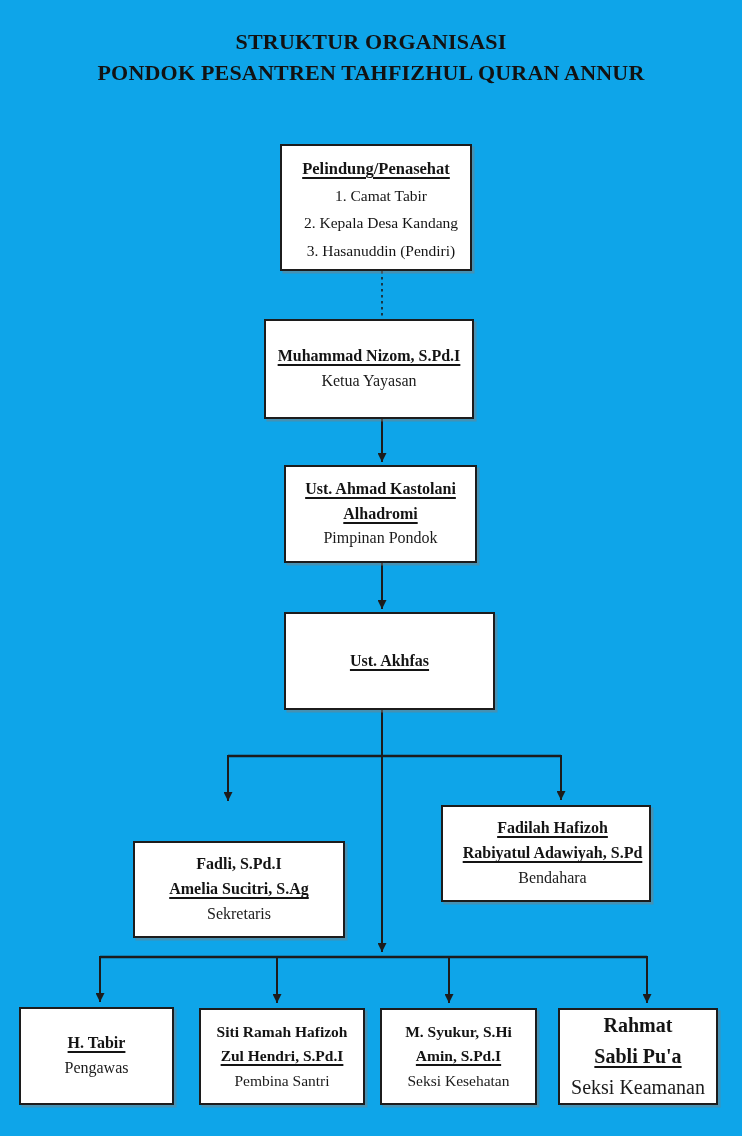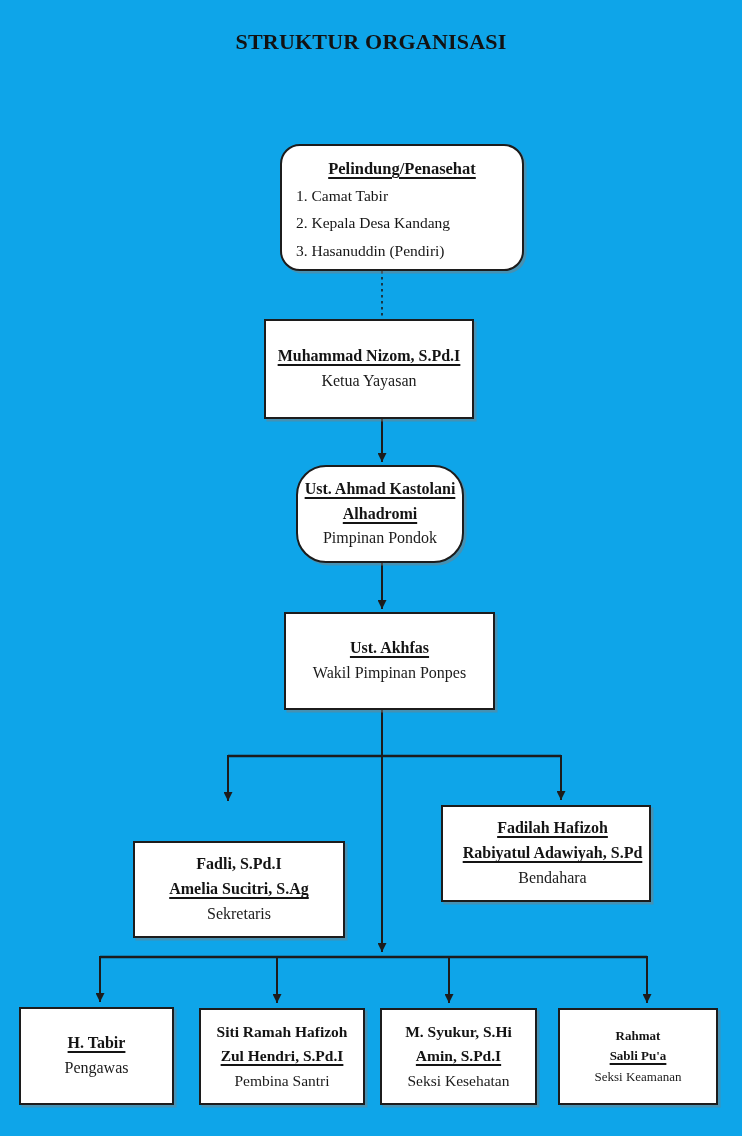"PONDOK PESANTREN TAHFIZHUL QURAN ANNUR" div { html: none -> <div>PONDOK PESANTREN TAHFIZHUL QURAN ANNUR</div> }
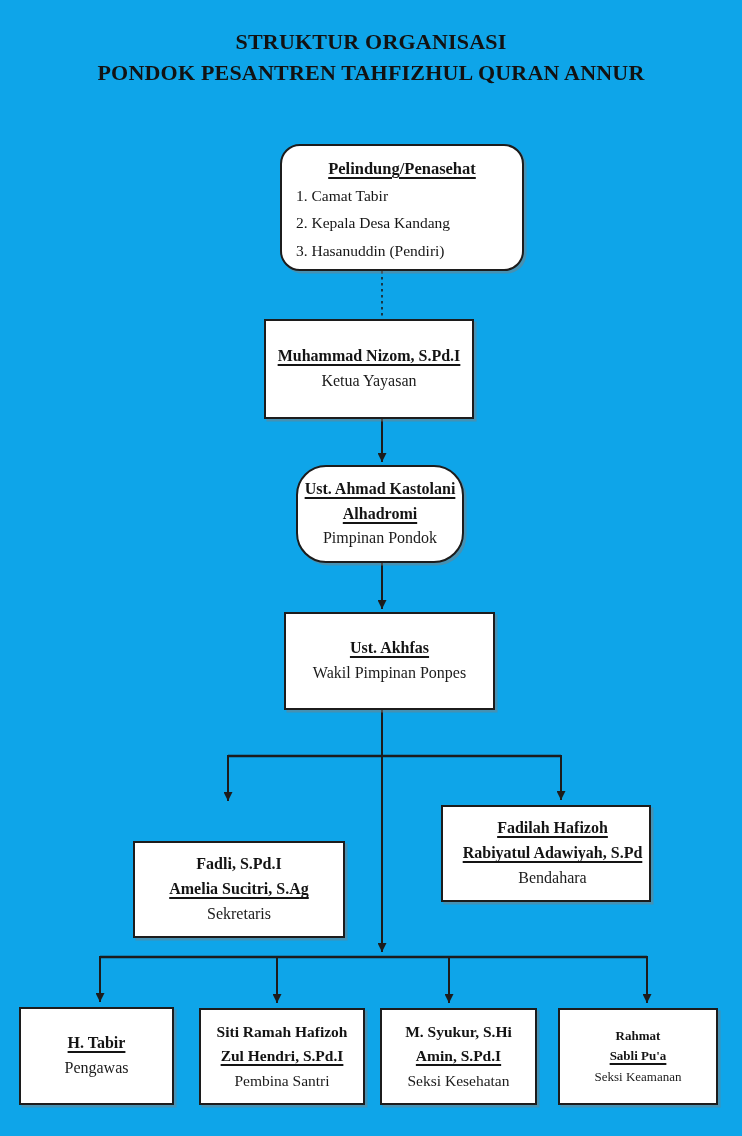"Pelindung/Penasehat" div.node { border-radius: 20px -> none; width: 244px -> 192px }
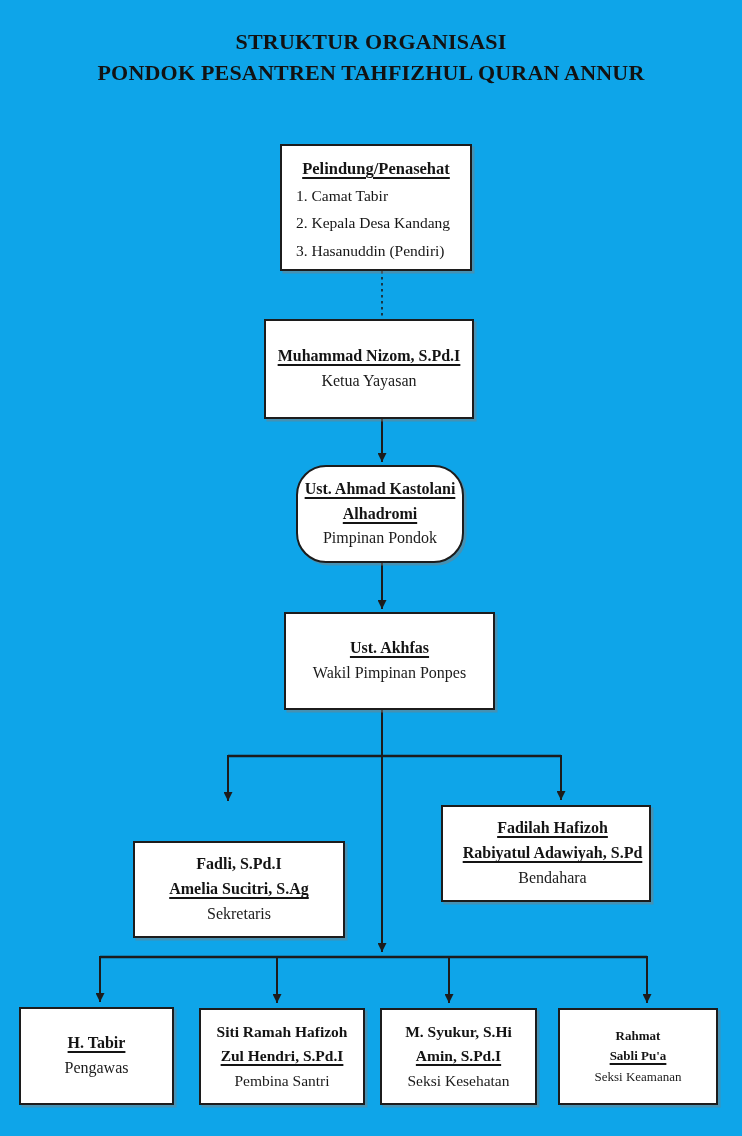"1. Camat Tabir" .listbox .list { align-items: none -> center }
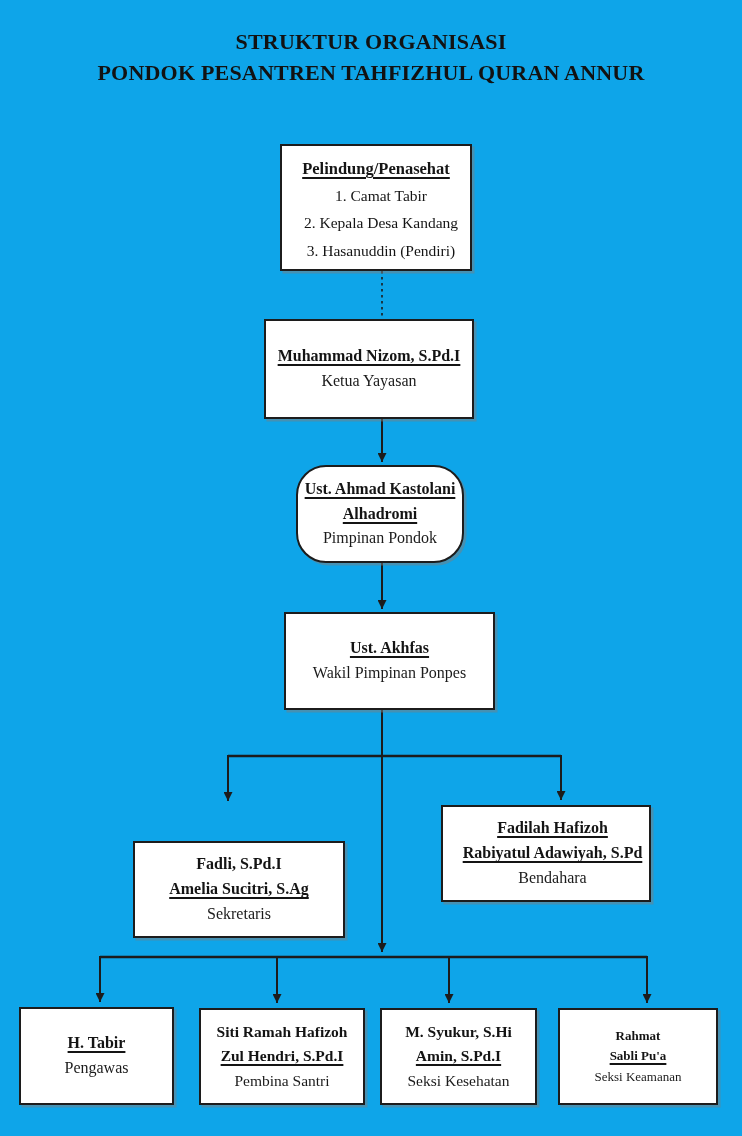"Ust. Ahmad Kastolani" div.node { border-radius: 30px -> none; left: 296px -> 284px; width: 168px -> 193px }
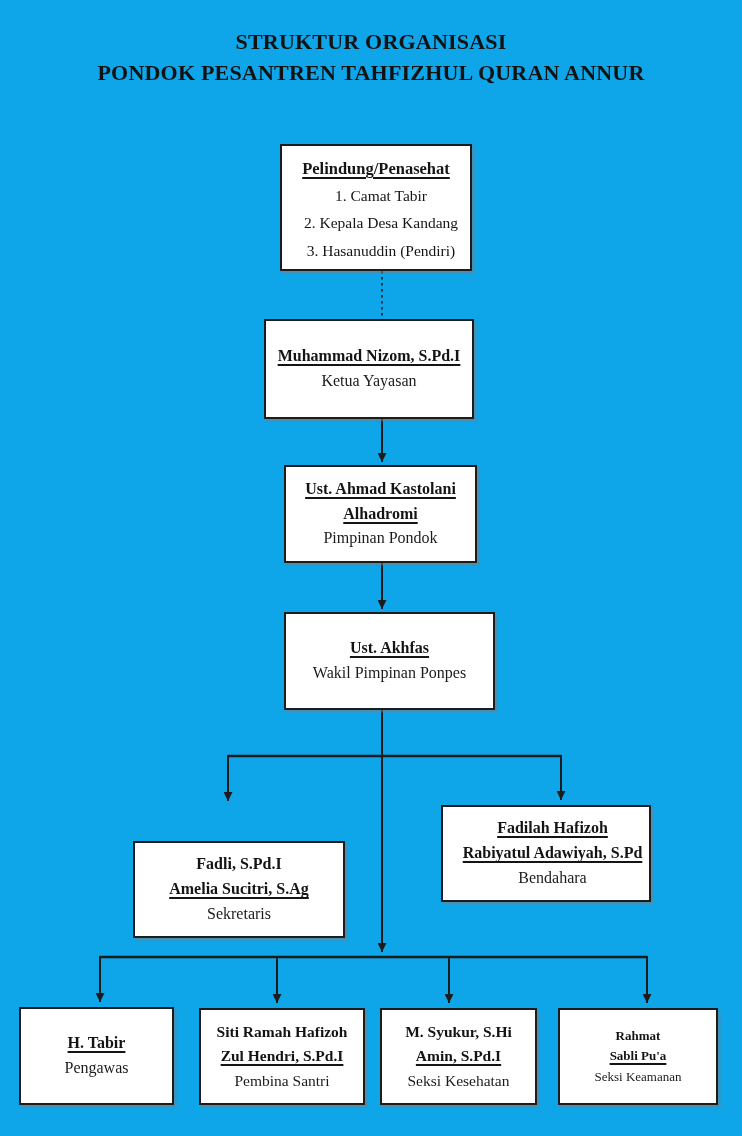"Wakil Pimpinan Ponpes" span.role { html: <span>Wakil Pimpinan Ponpes</span> -> none }
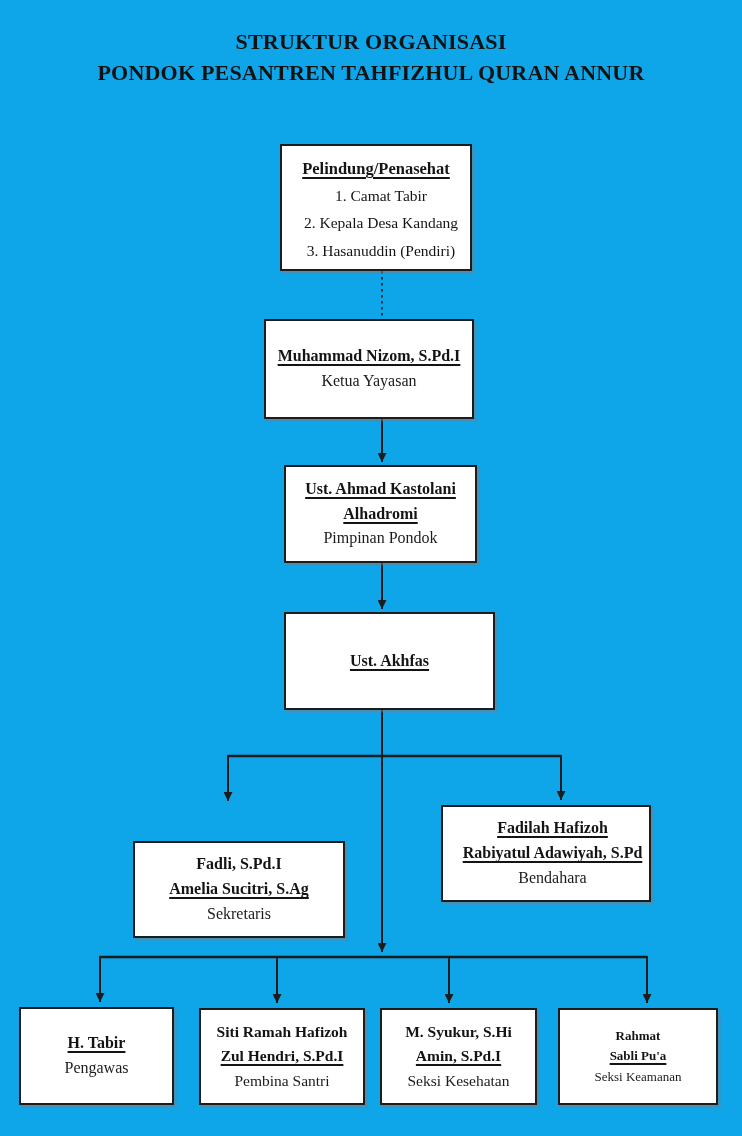"Rahmat" div.node { font-size: 13px -> 20px }
